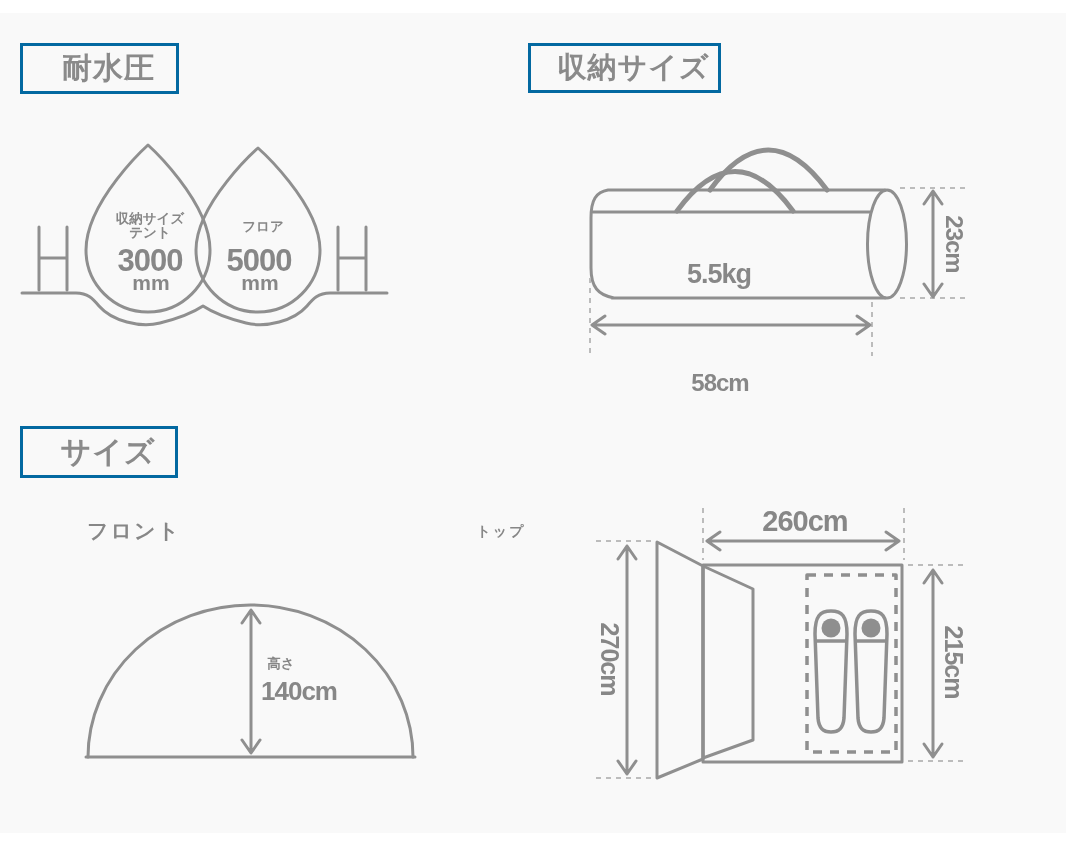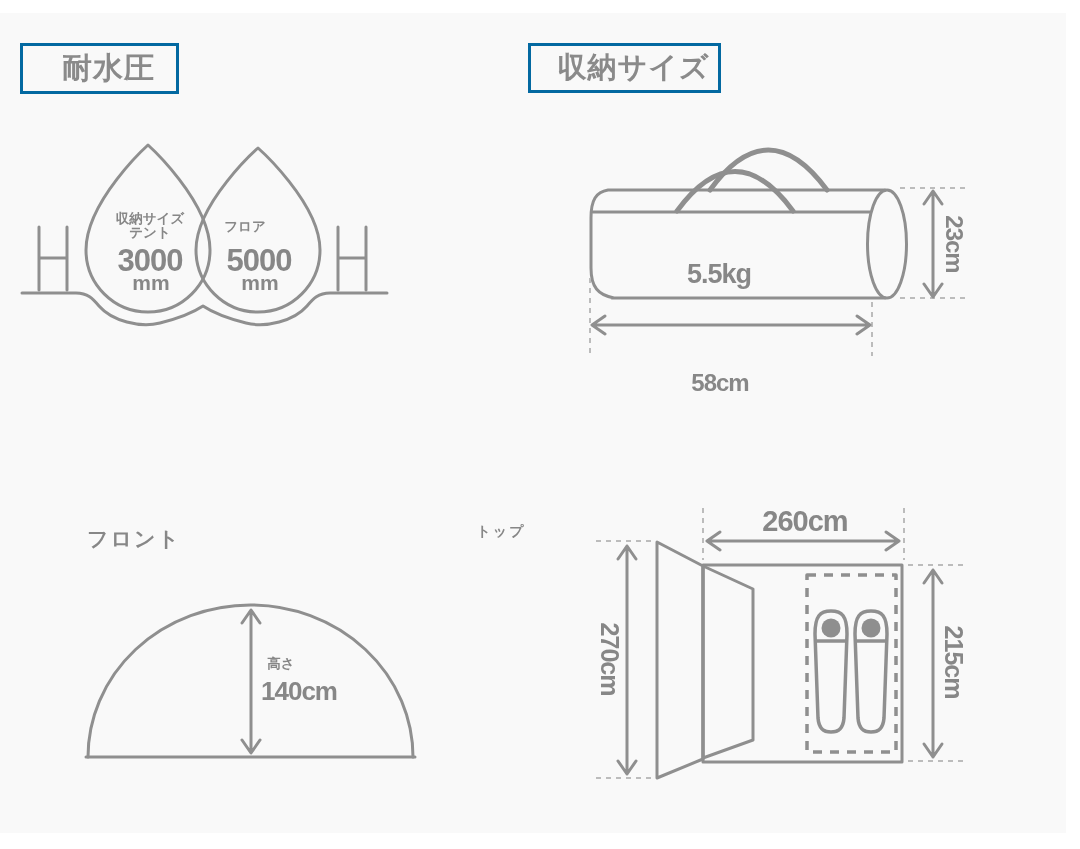"フロア" div.lbl { left: 245px -> 263px }
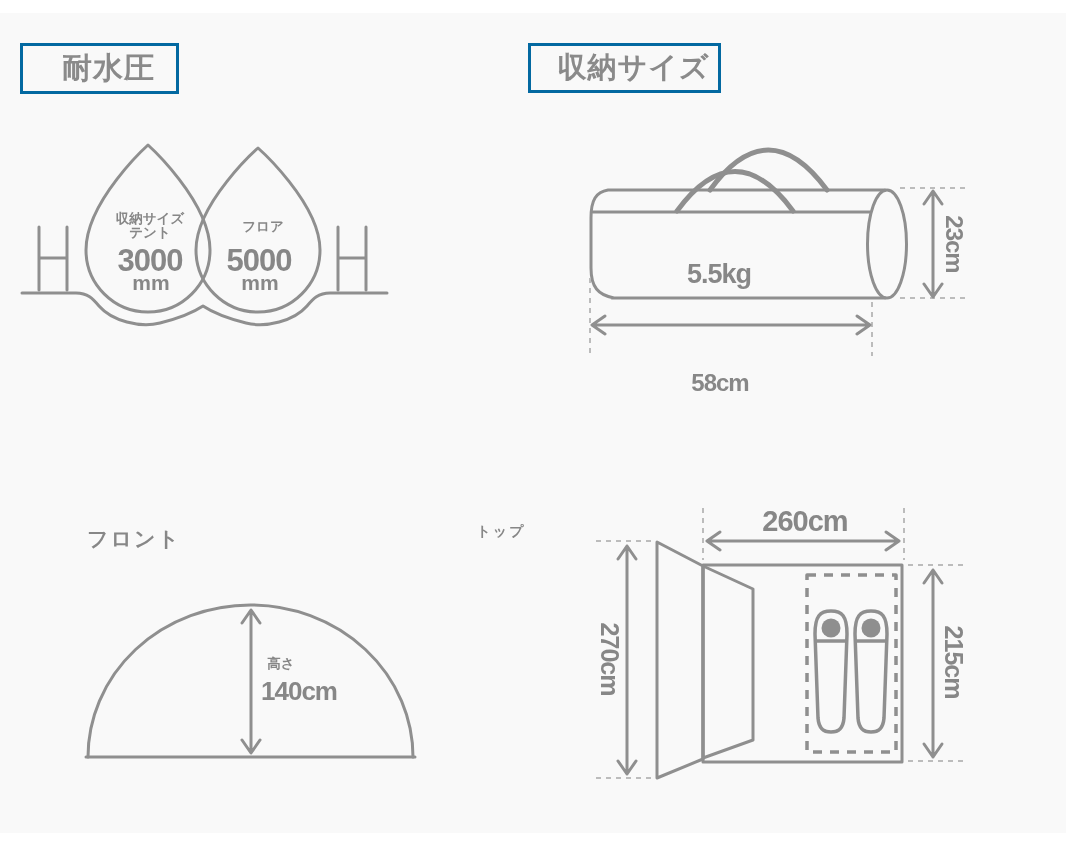"サイズ" div.titlebox { html: none -> <div> <span>サイズ</span> </div> }
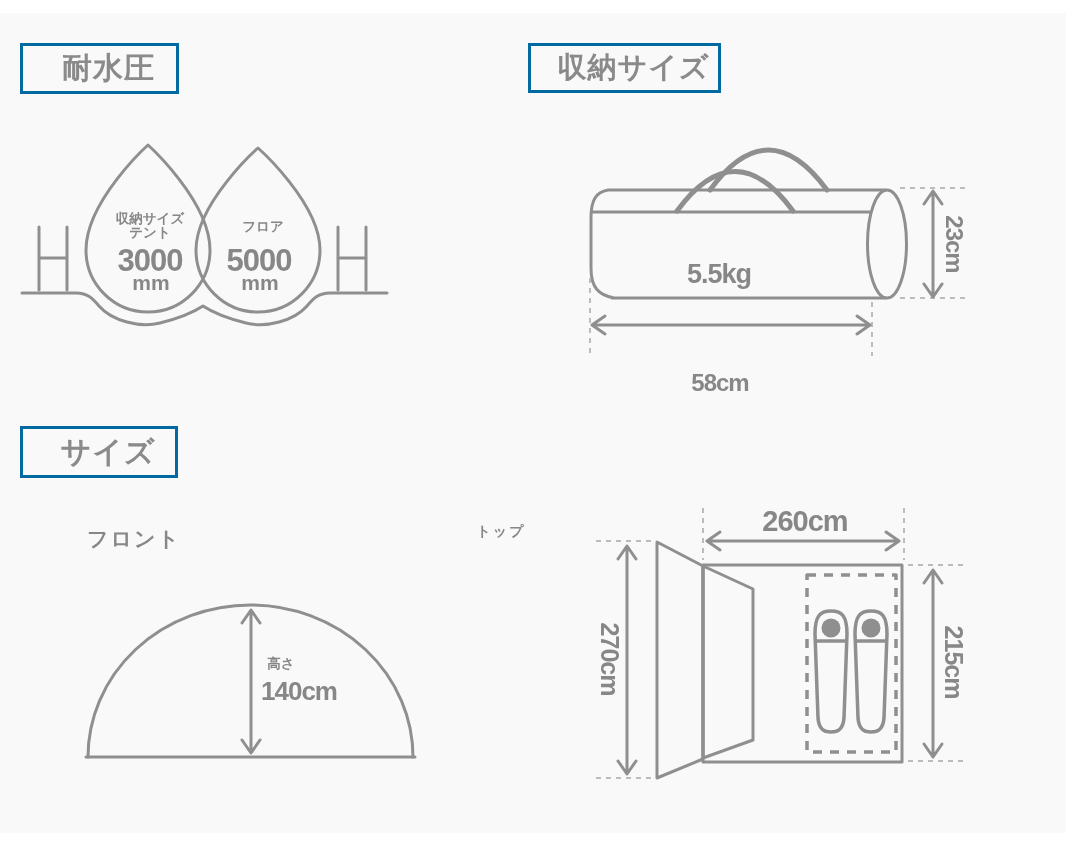"フロント" div.lbl { margin-top: 8px -> none }
